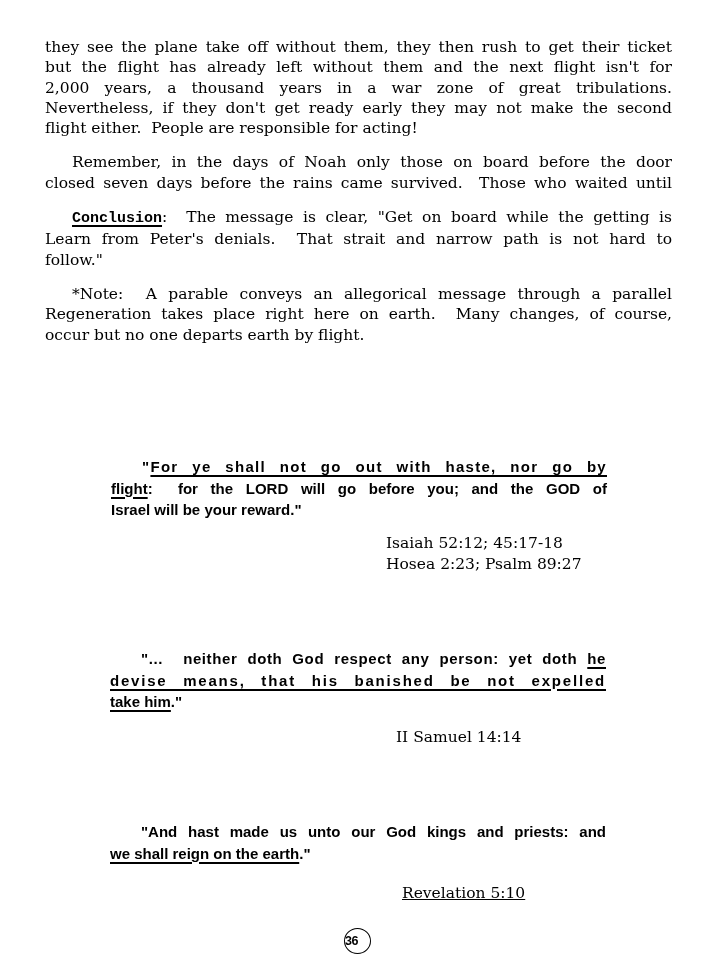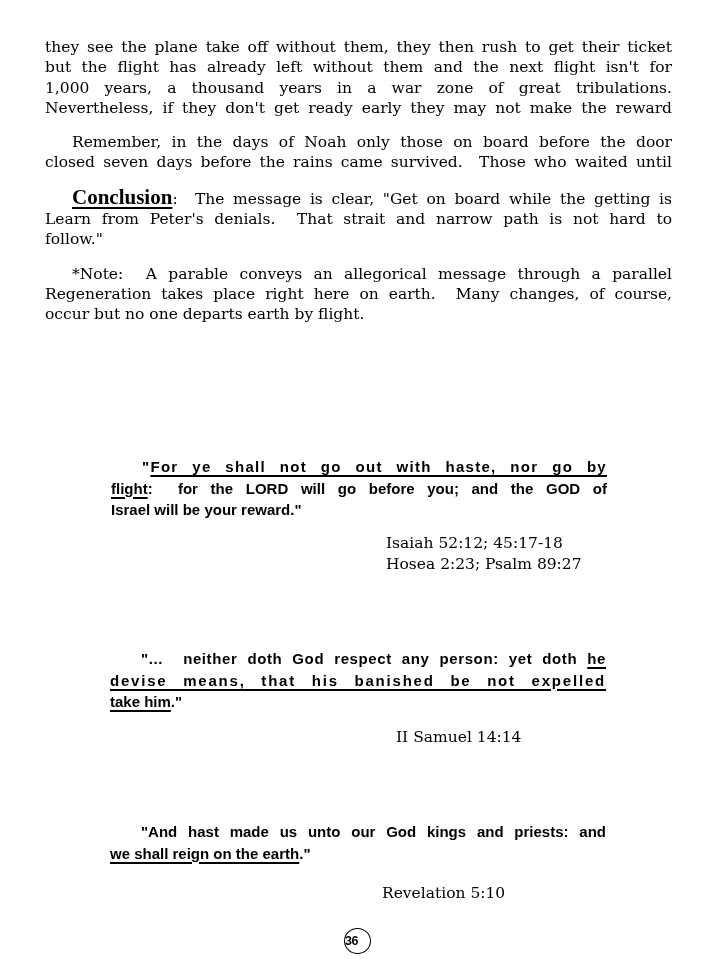"1,000 years, a thousand years" span { text: 1,000 -> 2,000 }
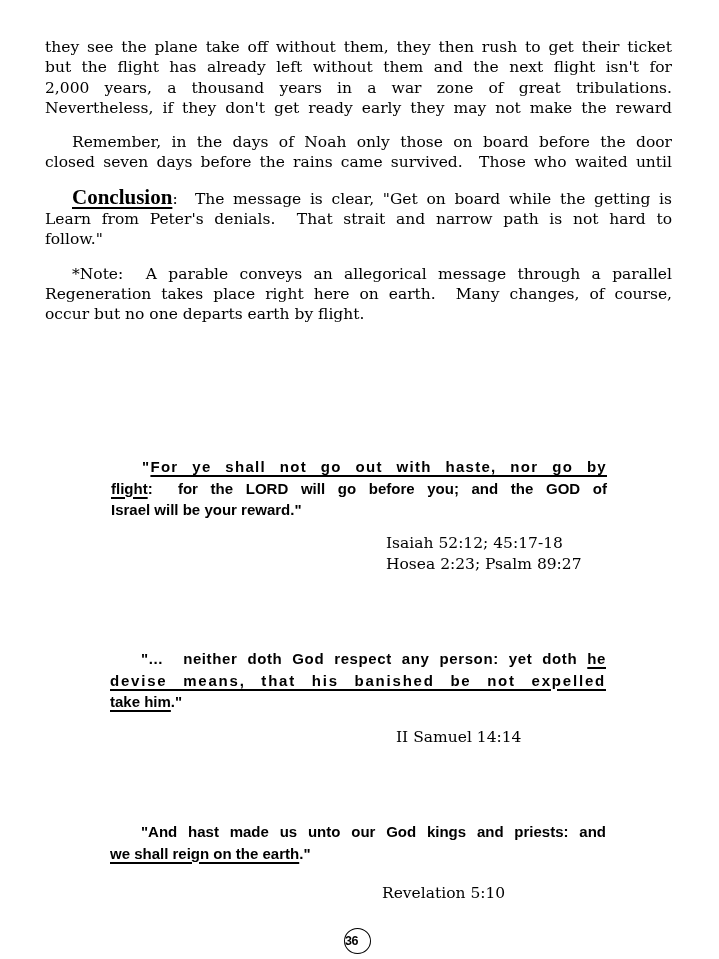"Nevertheless, if they don't get" span { text: reward -> second }
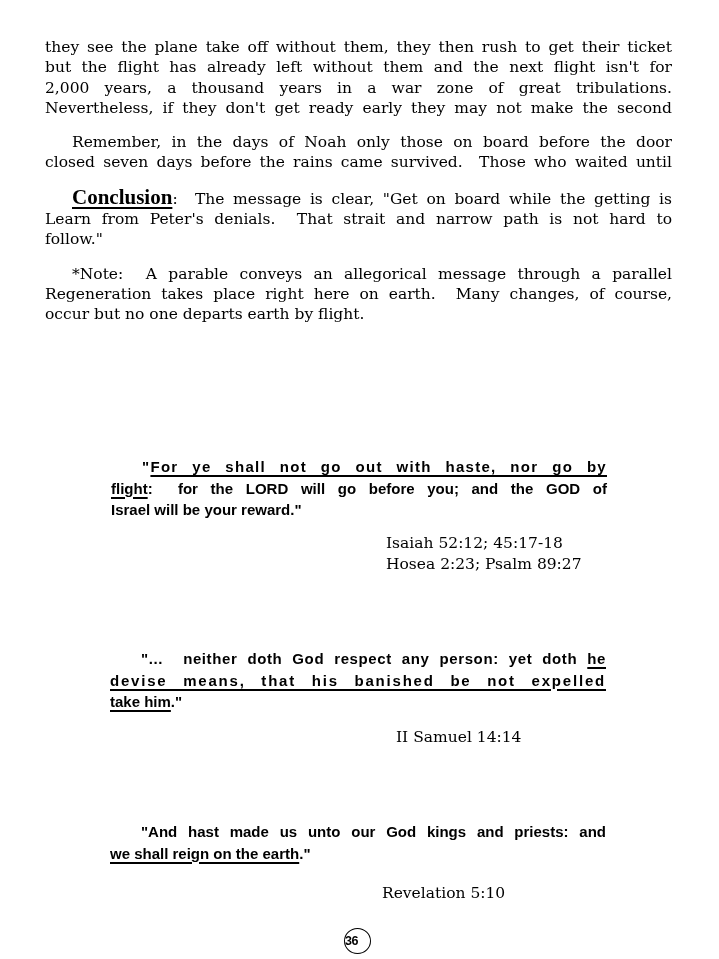"flight either. People are responsible" div.line { html: none -> <div><span>flight either.&nbsp; People are responsible for acting!</span></div> }
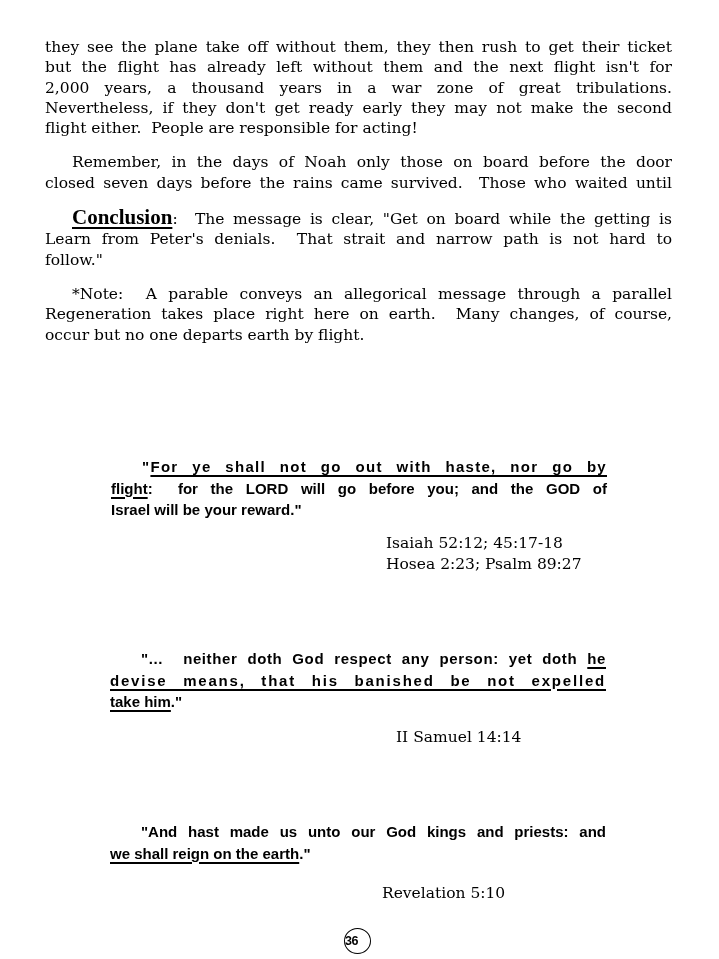"Conclusion" .sb { font-family: Liberation Serif, serif -> Liberation Mono, monospace; font-size: 21px -> 15px }
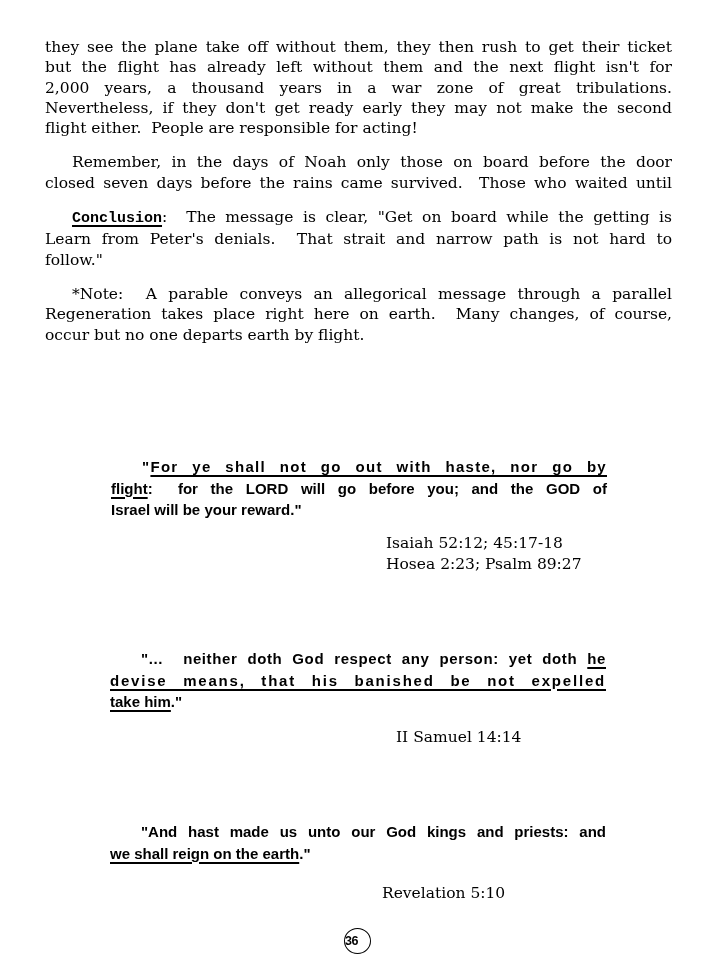"Revelation 5:10" #refs3 { left: 382px -> 402px; text-decoration: none -> underline }
